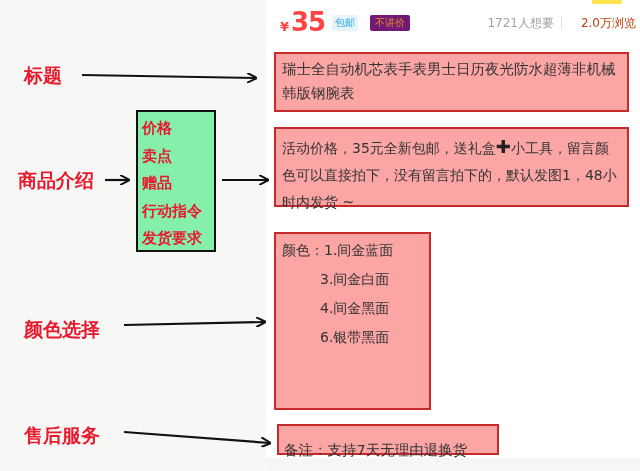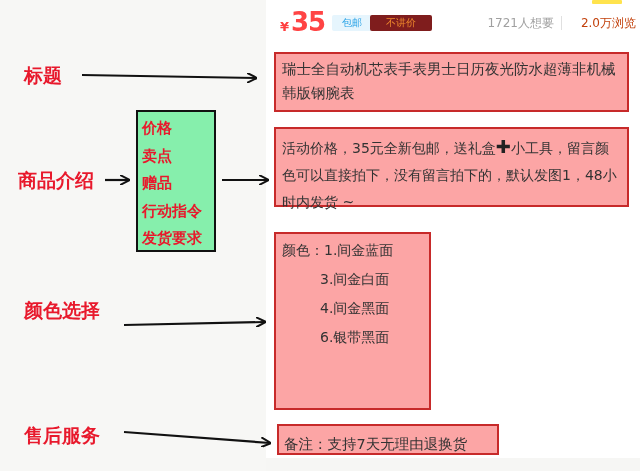"包邮" .tag-free { padding: 1px 10px -> 1px 3px }
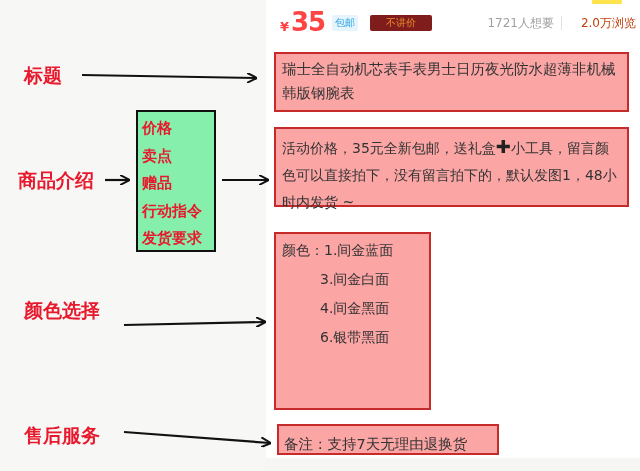"不讲价" .tag-fixed { background: #7f1d1d -> #701a75; padding: 1px 16px -> 1px 5px }
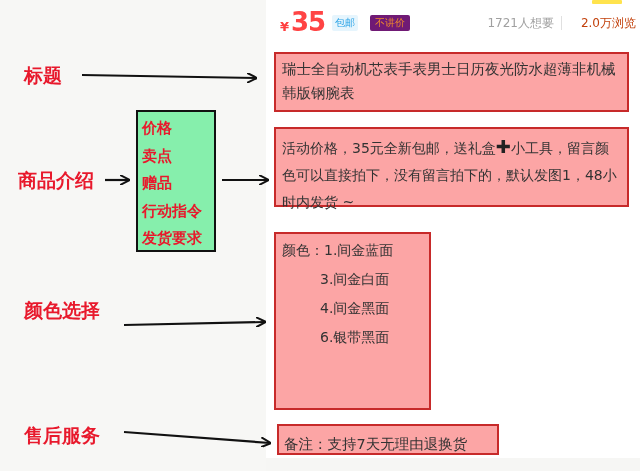"颜色选择" .lbl-color { top: 298px -> 317px }
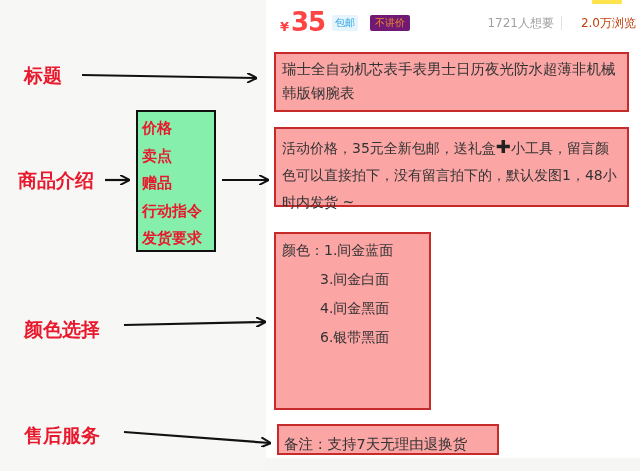"备注：支持7天无理由退换货" .after-box { padding: 6px 5px -> 12px 5px }
